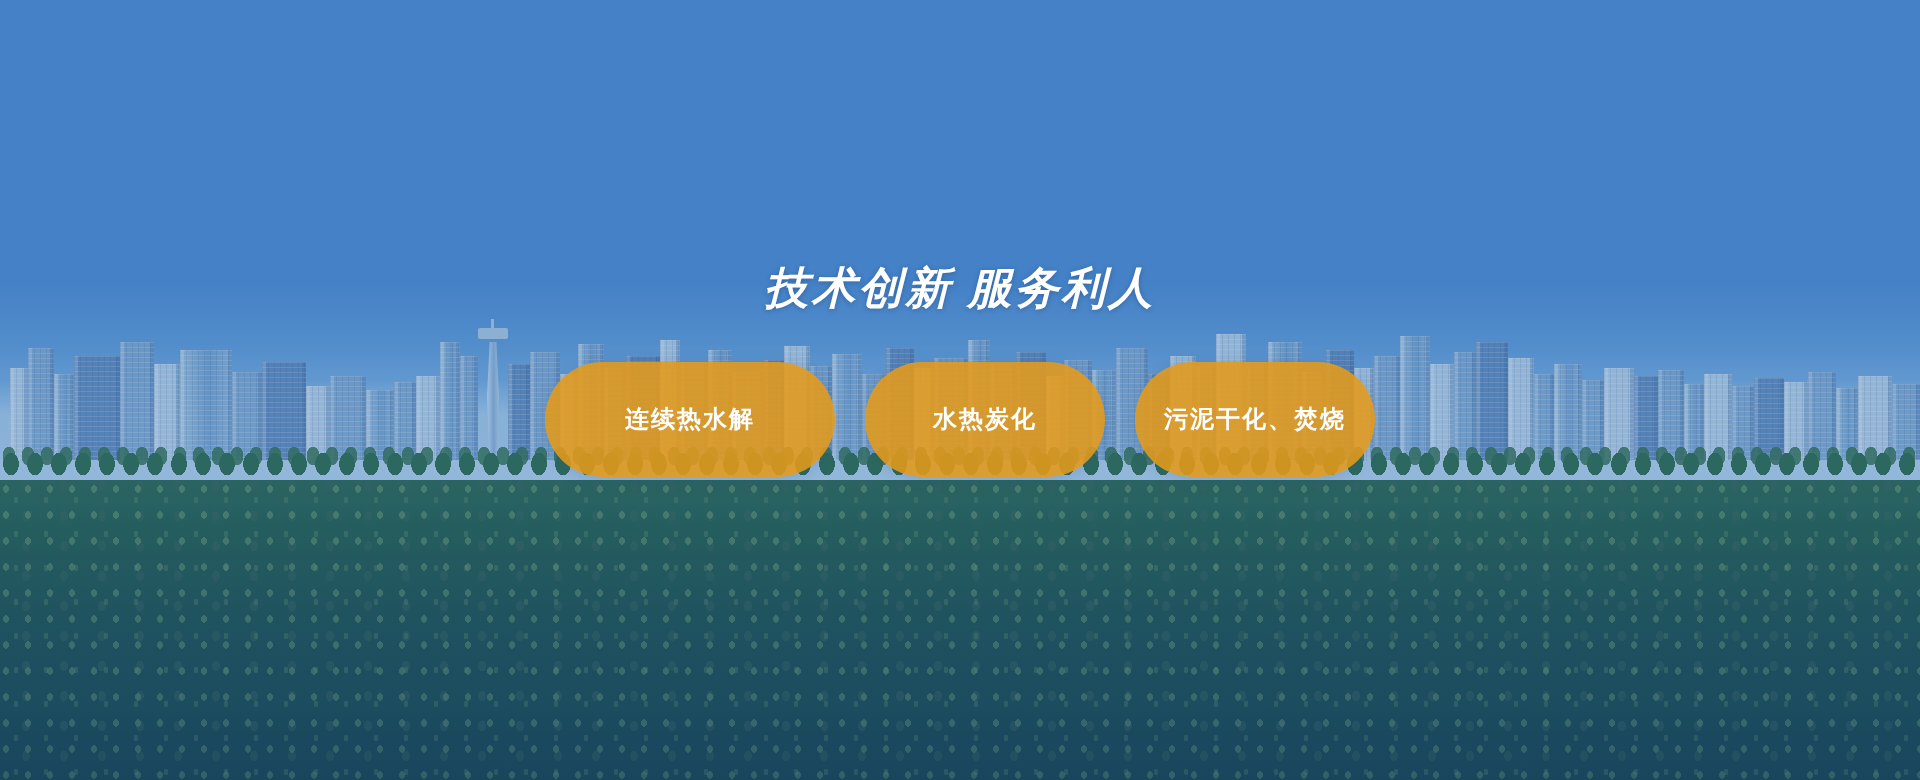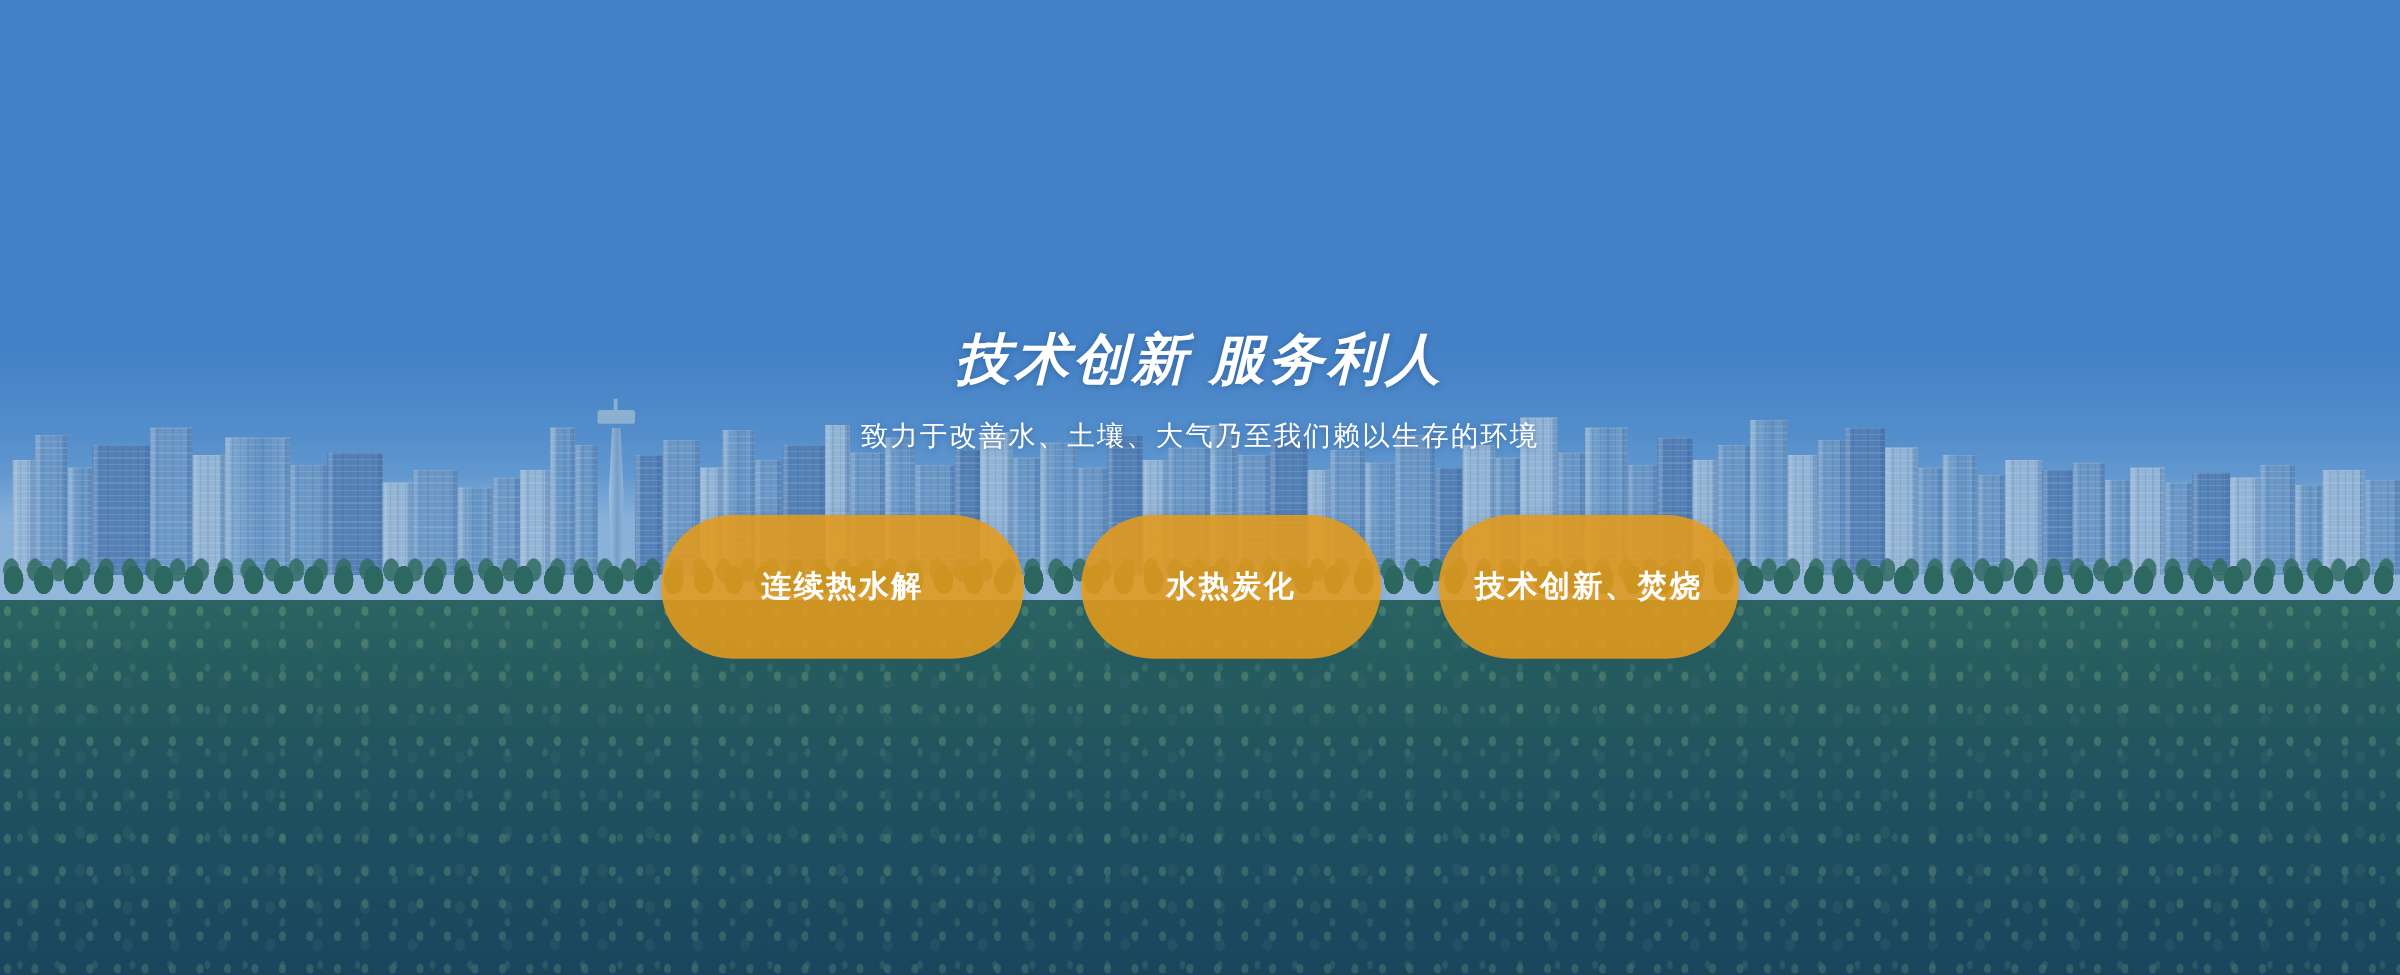"致力于改善水、土壤、大气乃至我们赖以生存的环境" p.subline { html: <p>致力于改善水、土壤、大气乃至我们赖以生存的环境</p> -> none }
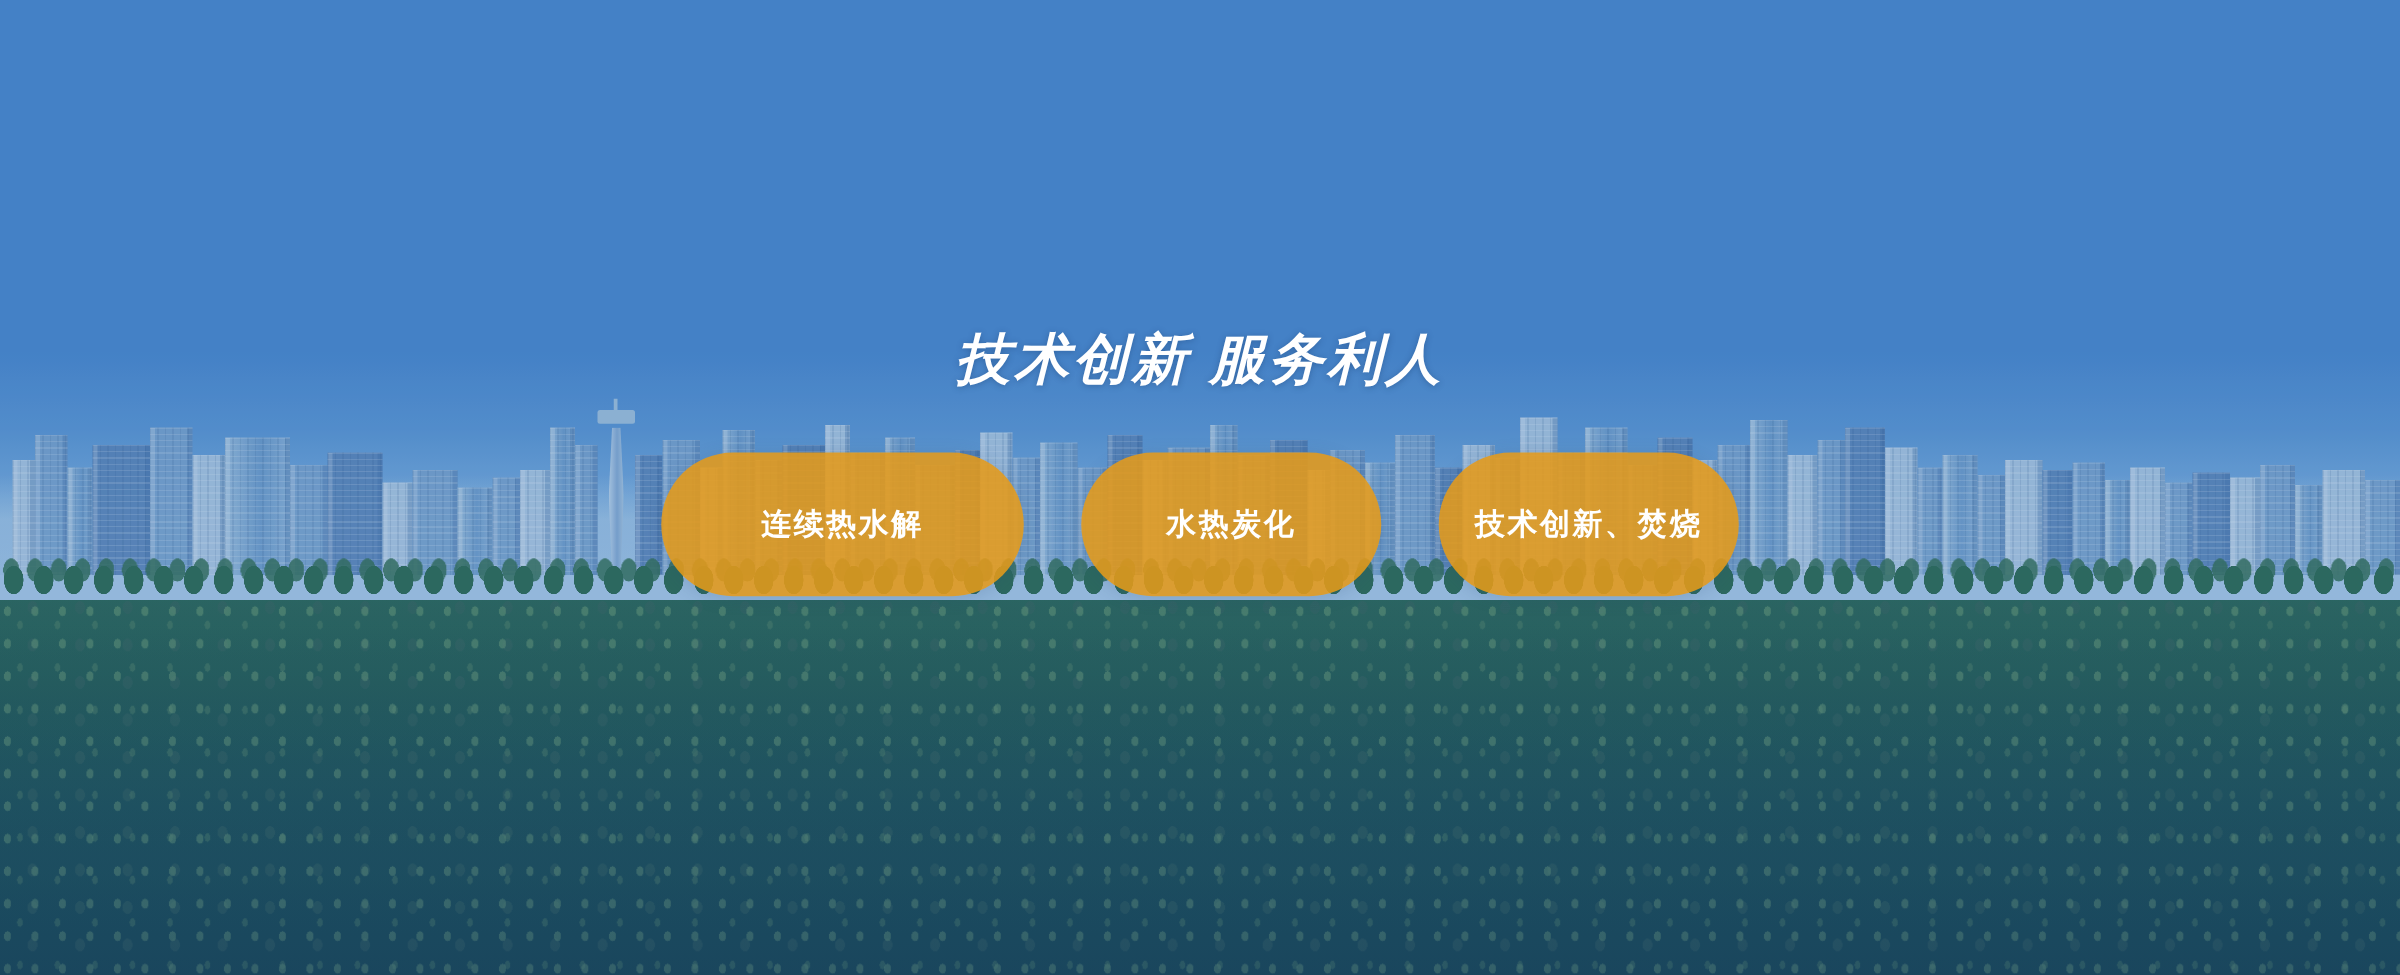"连续热水解" .pills { gap: 46px -> 30px }
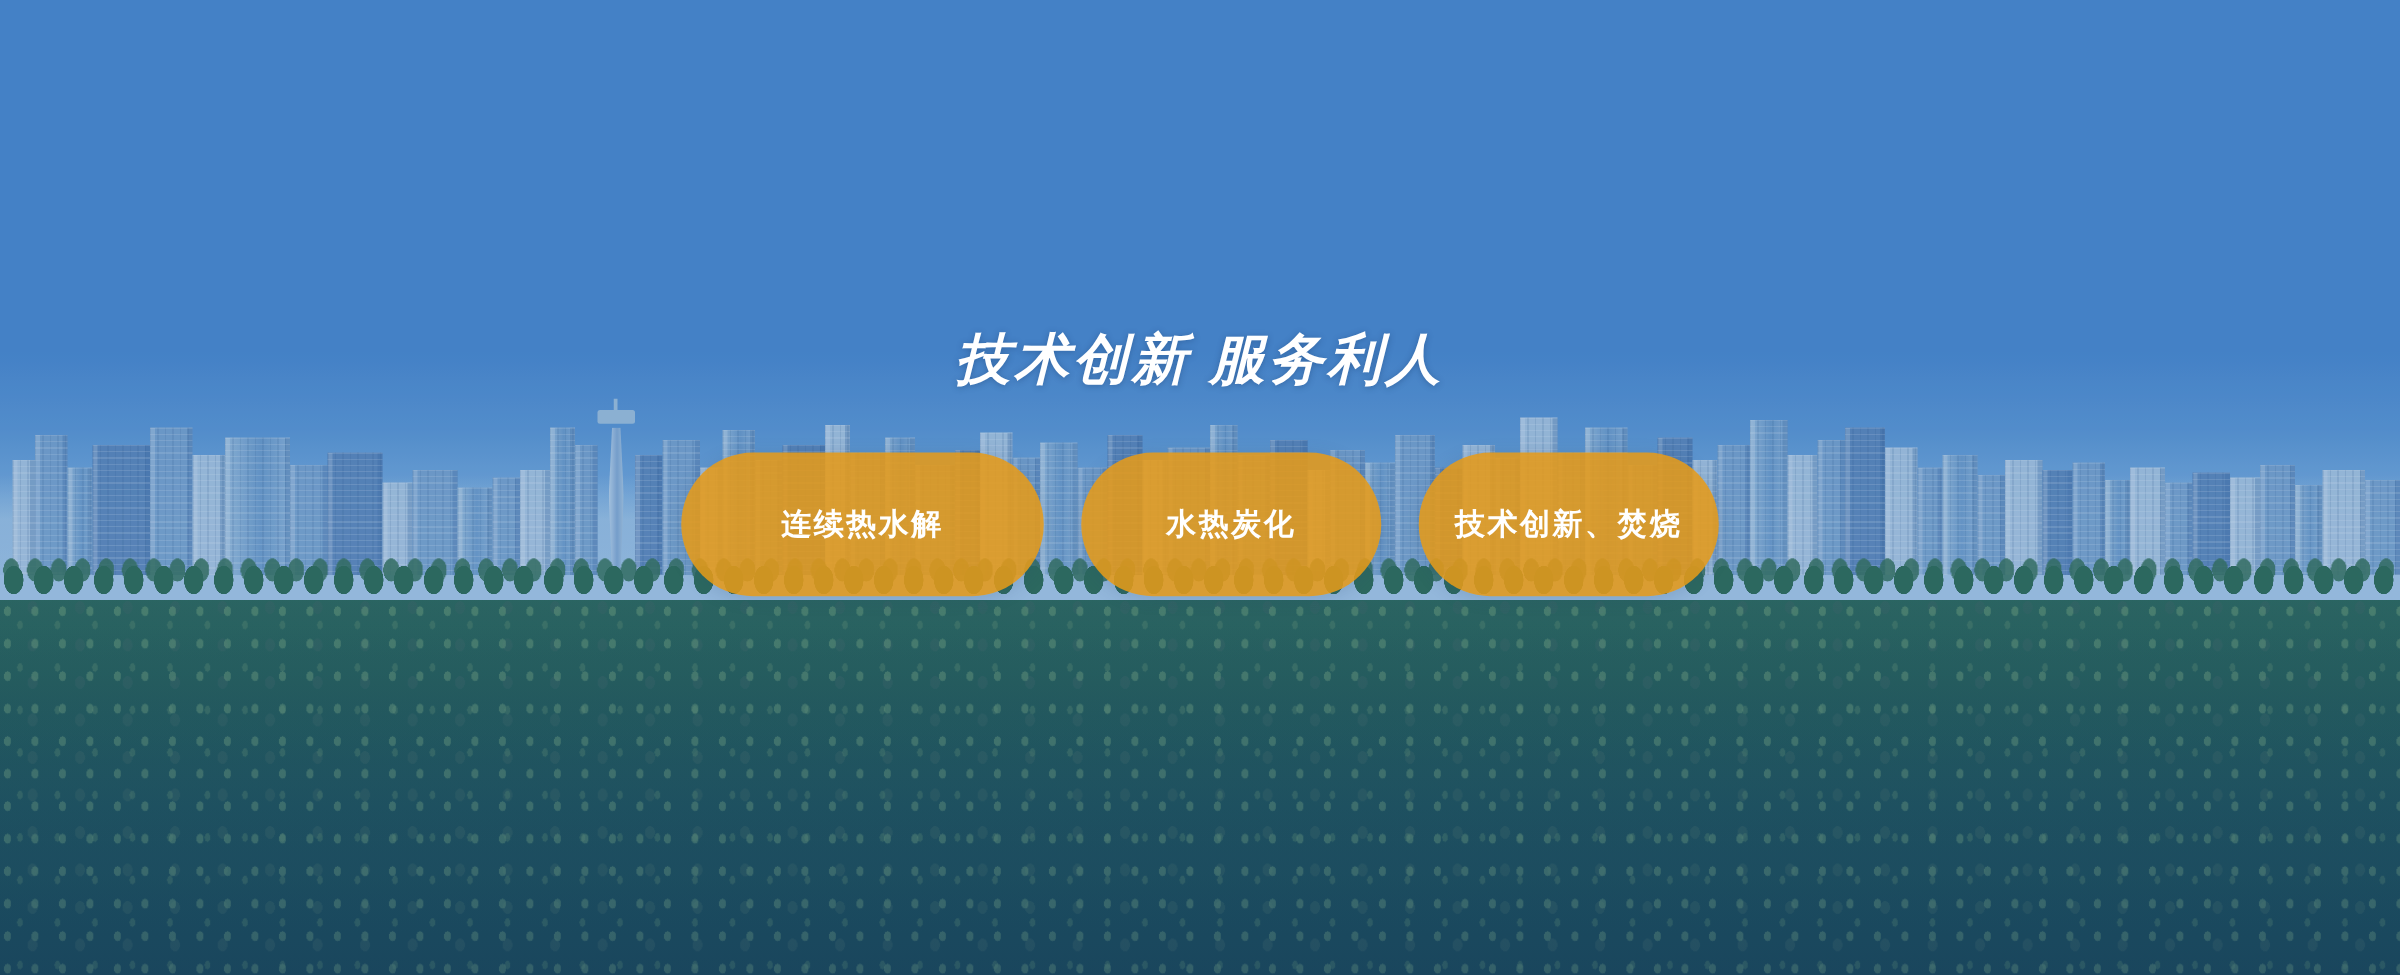"技术创新、焚烧" div.pill { text: 技术创新 -> 污泥干化 }
